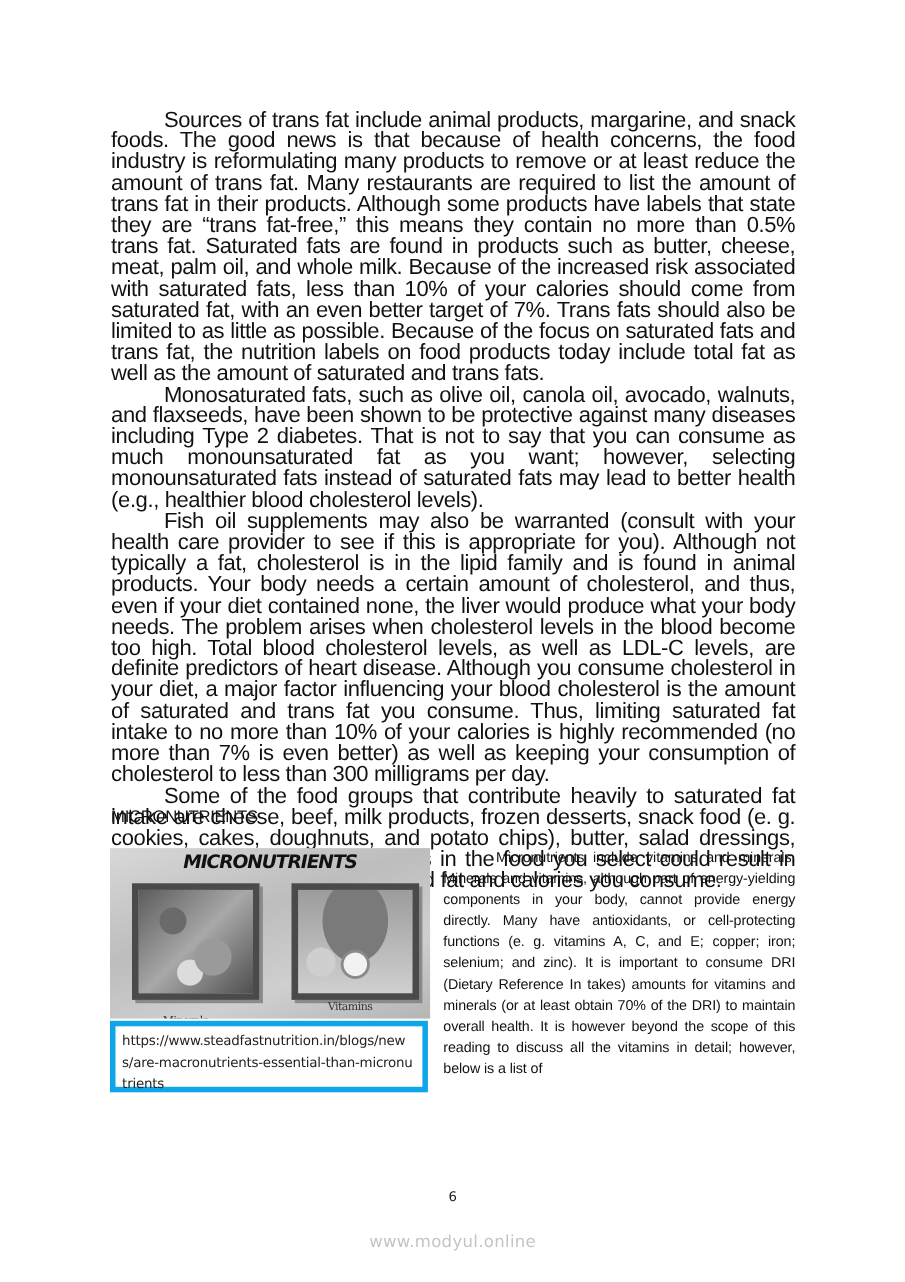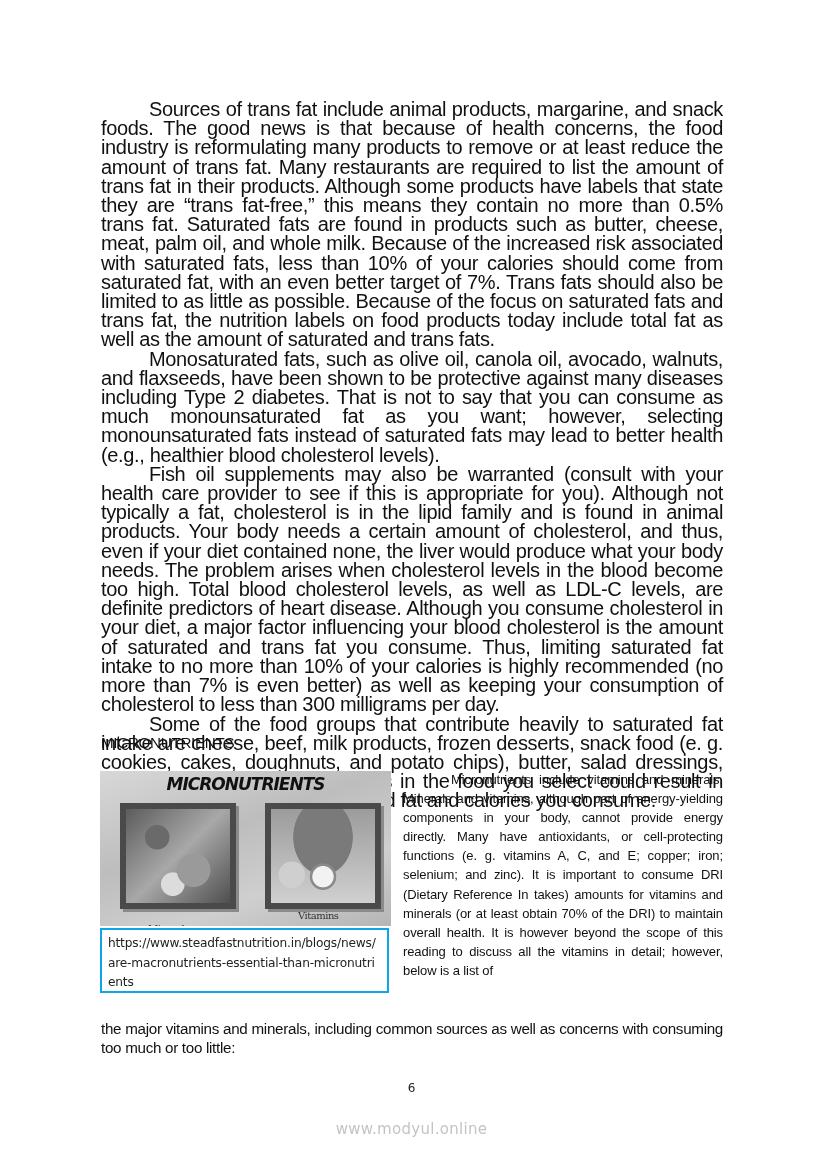"https://www.steadfastnutrition.in/blogs/" .caption-box { border: 2px solid #0ea5e9 -> 5px solid #0ea5e9 }
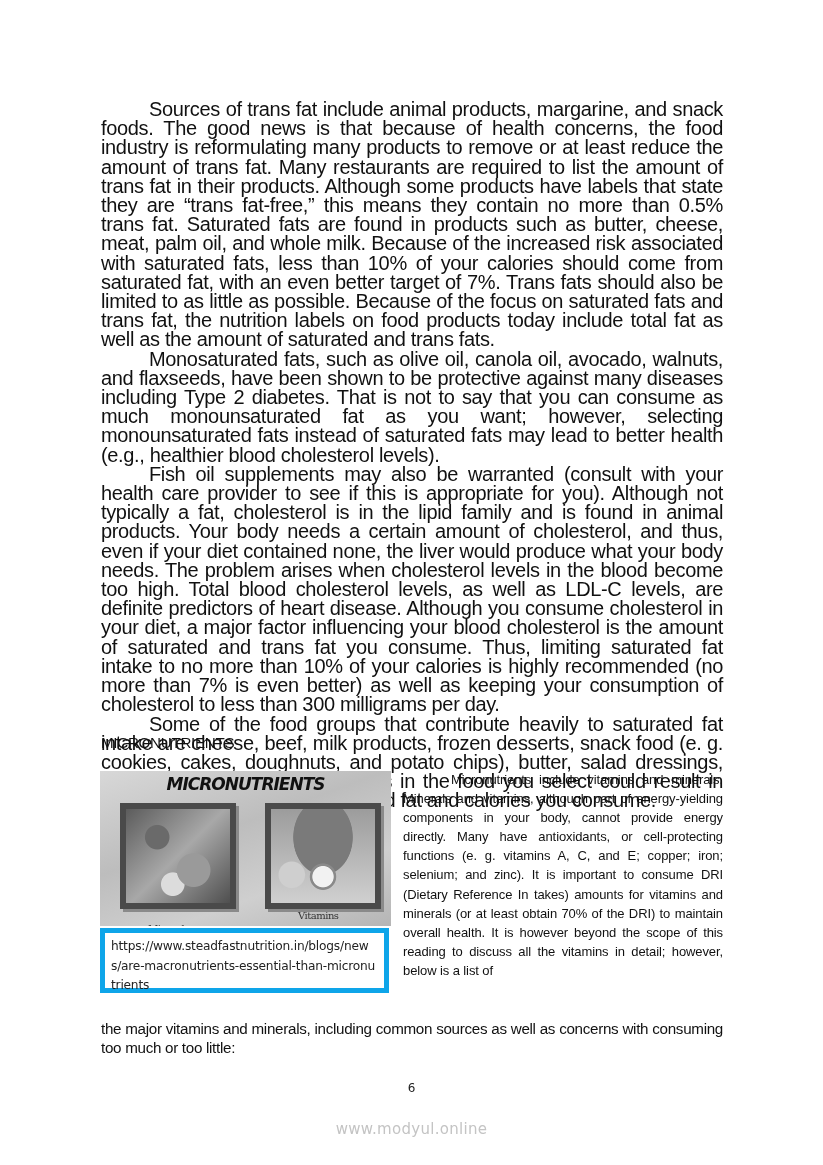"the major vitamins and minerals," div.continue-text { html: <div>the major vitamins and minerals, including common sources as well as concerns with consuming too much or too little:</div> -> none }
